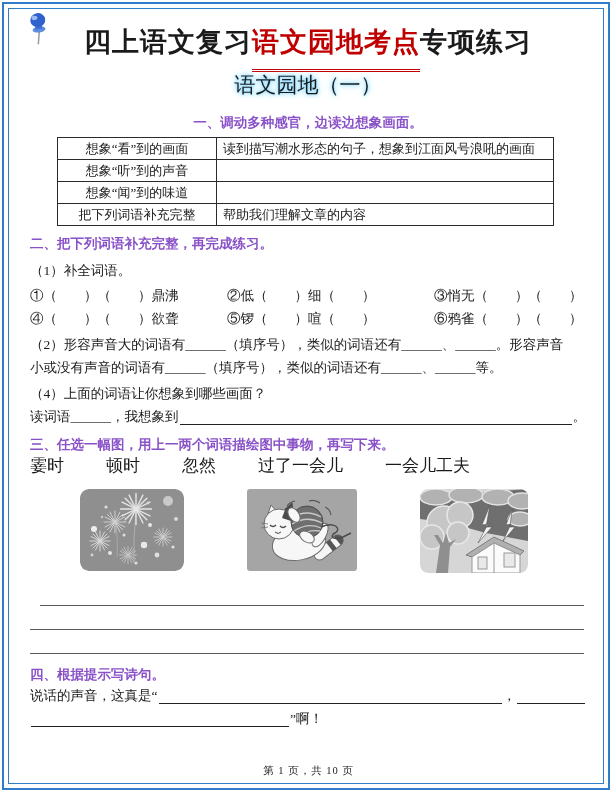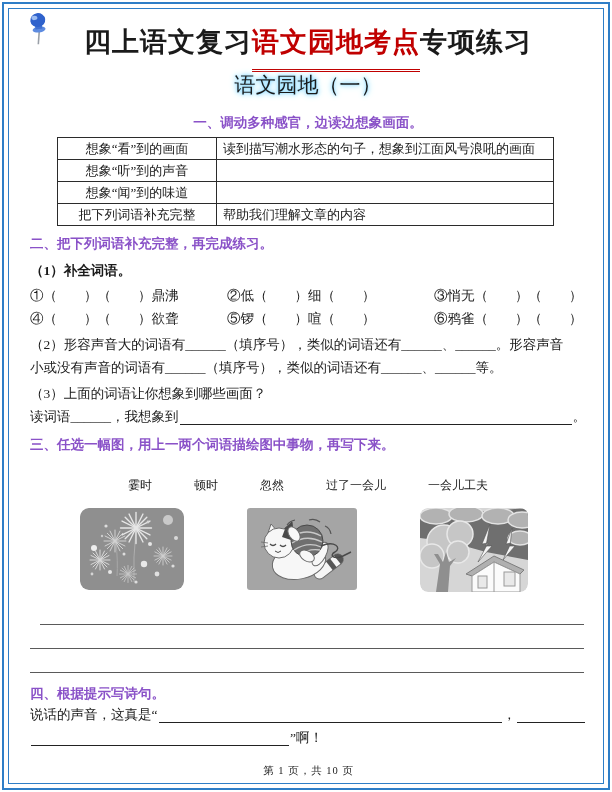"（1）补全词语。" .s2-part1 { font-weight: bold -> none }
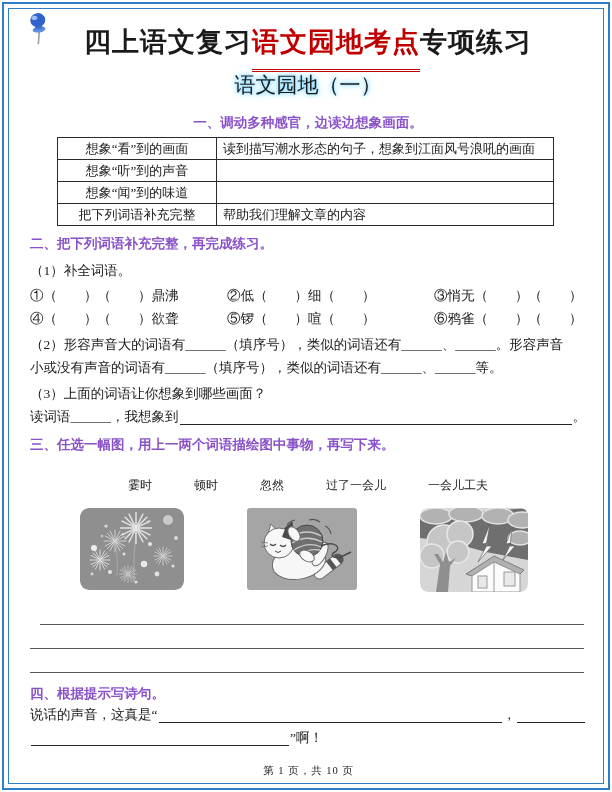"（3）上面的词语让你想象到哪些画面？" div.body-line { text: 3 -> 4 }
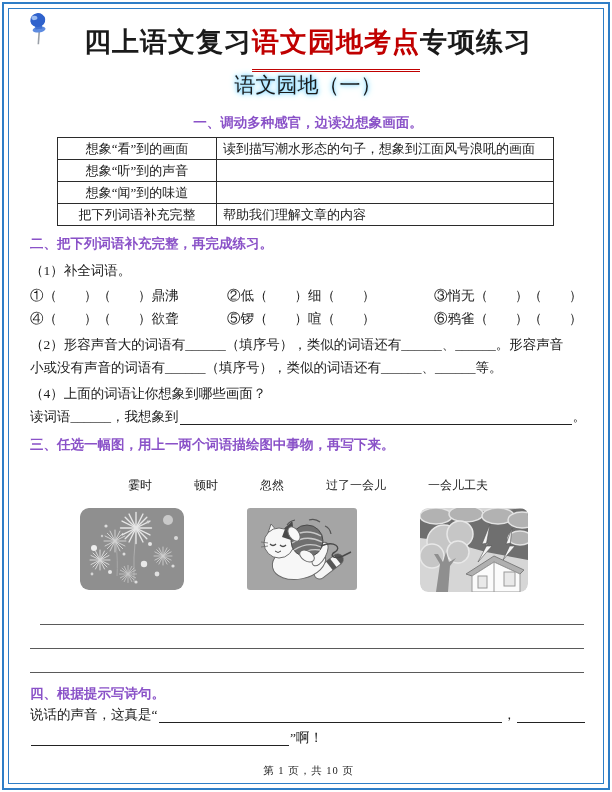"霎时" .s3-words { font-size: 12px -> 17px; justify-content: center -> none; margin-top: 20px -> 1px }
